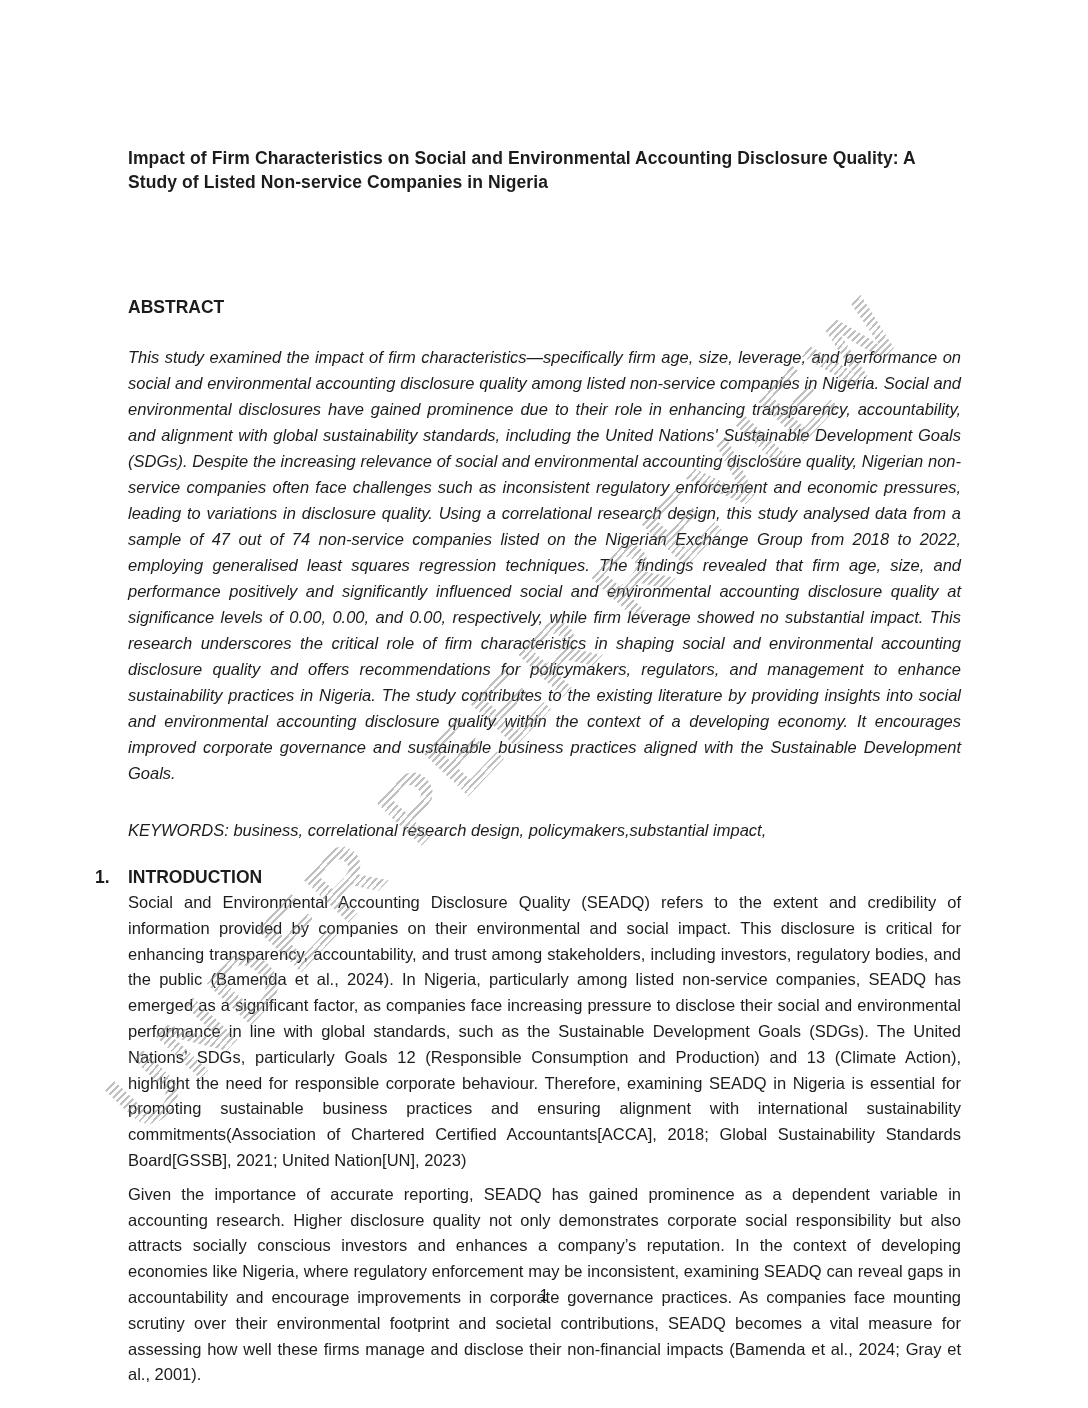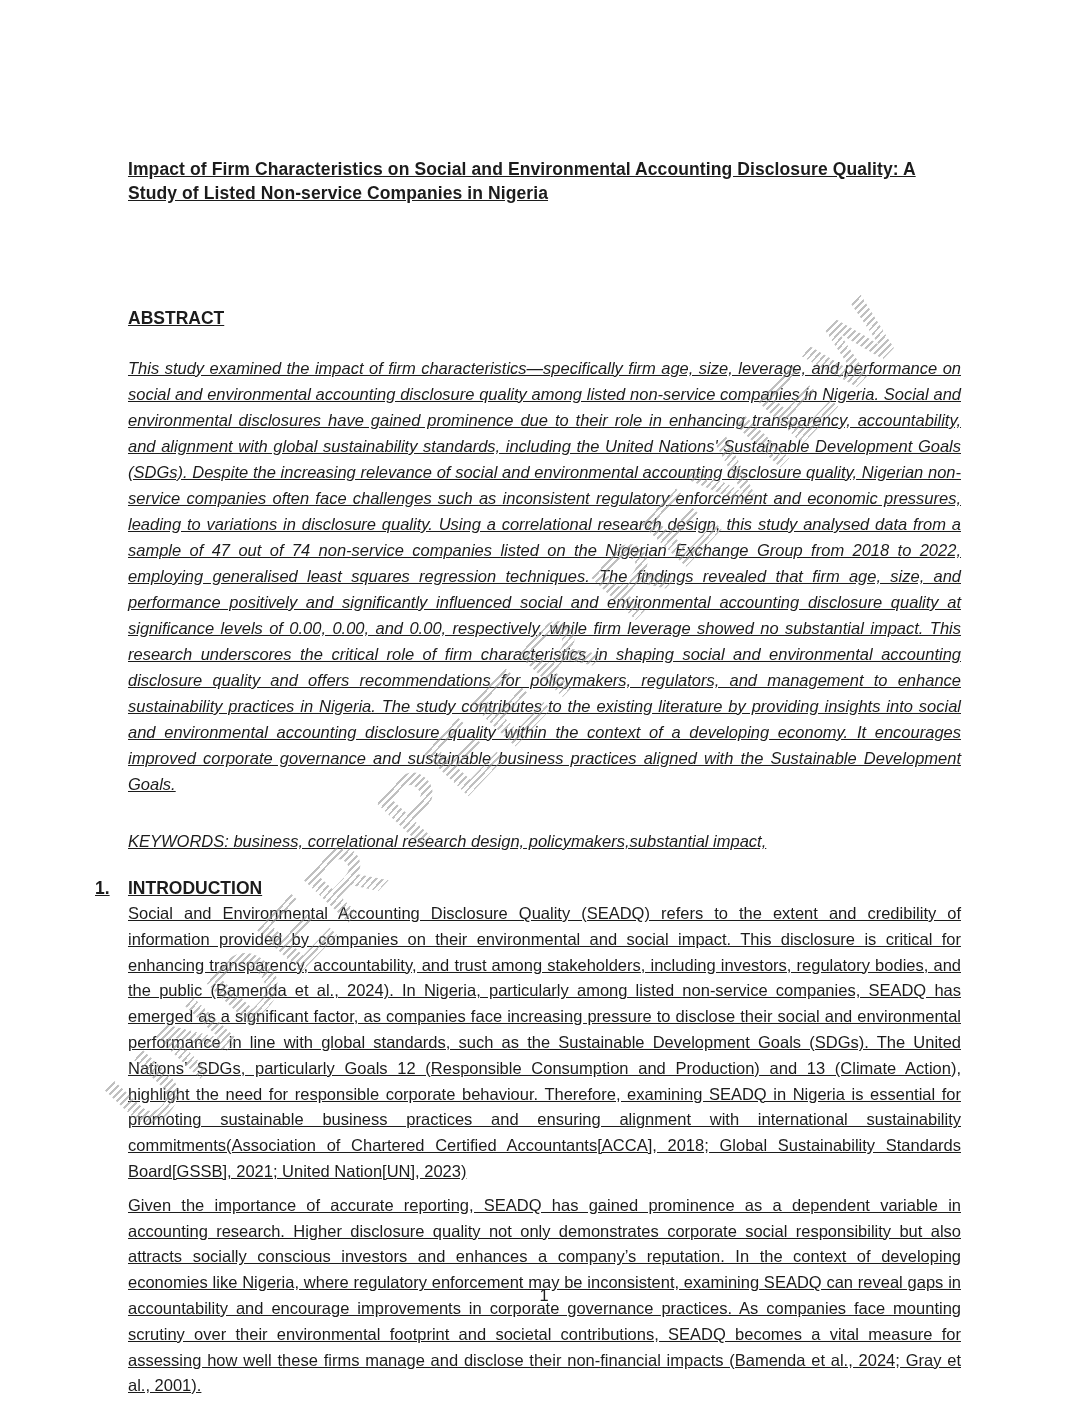"Impact of Firm Characteristics on" .content { text-decoration: underline -> none; top: 157px -> 146px }
